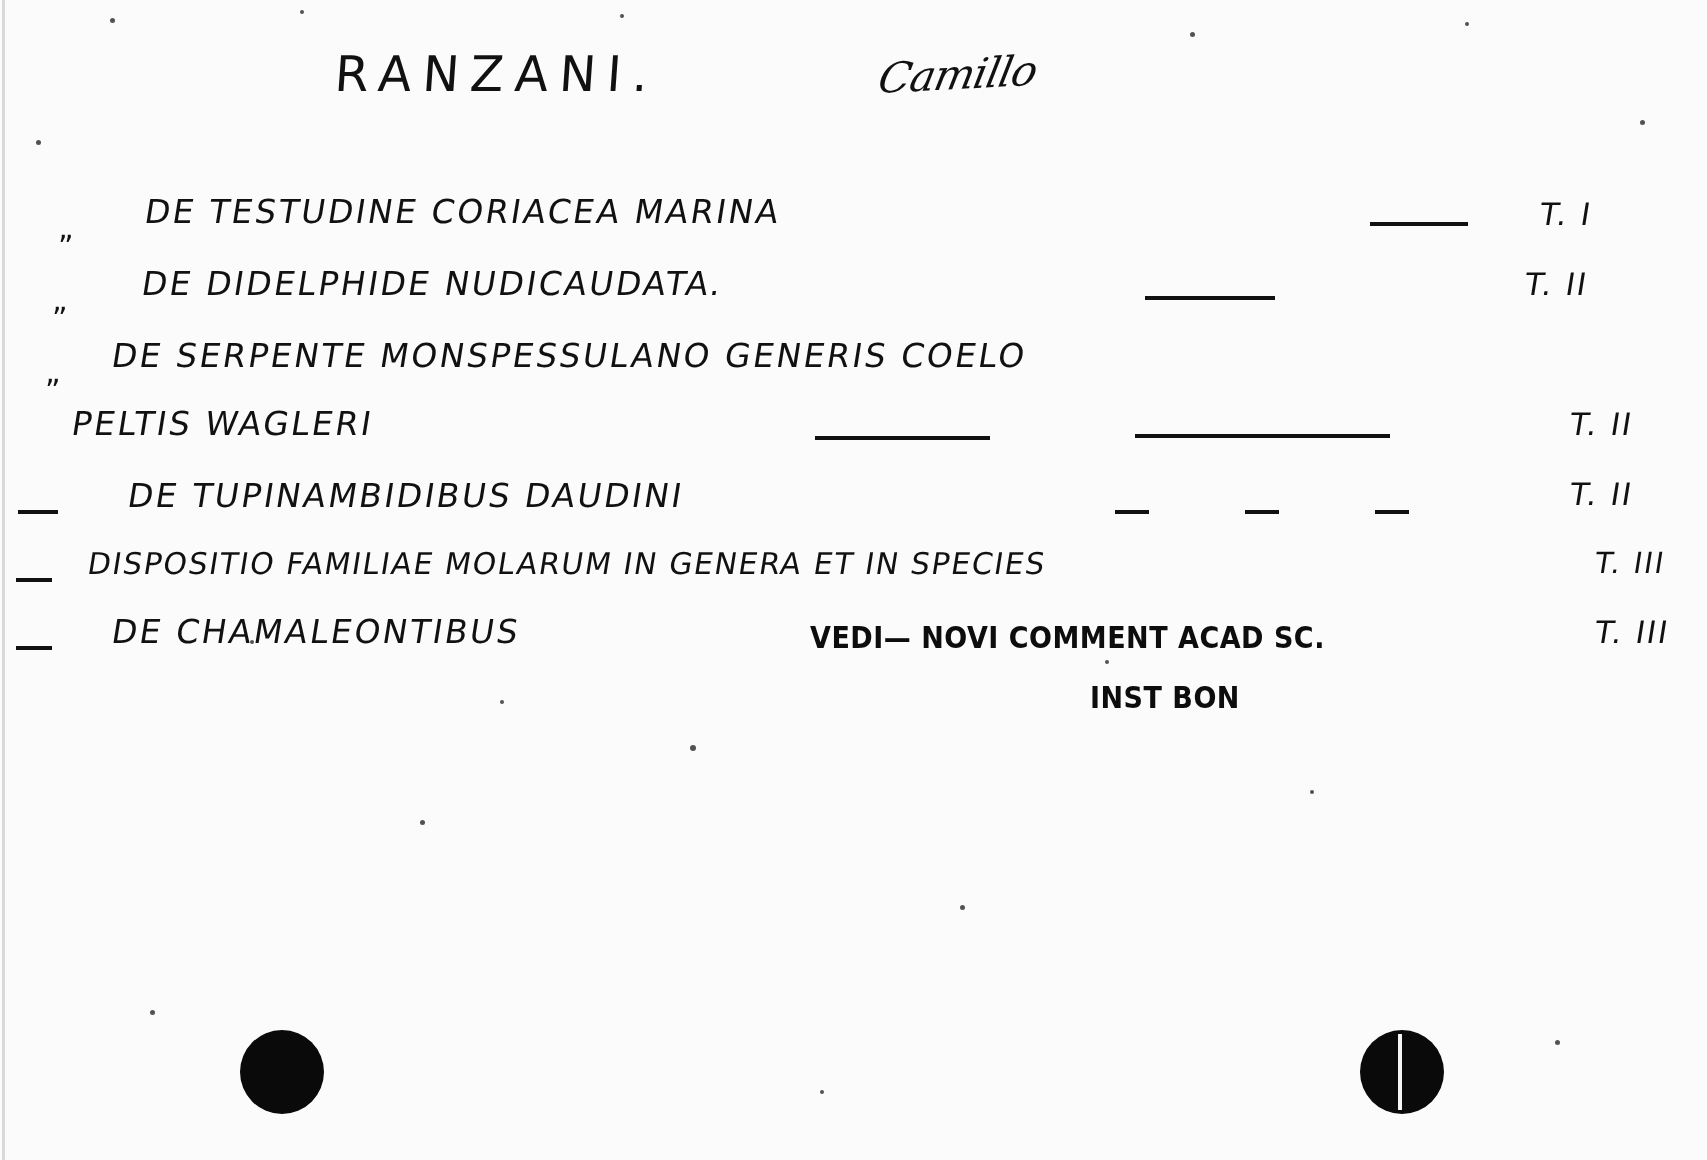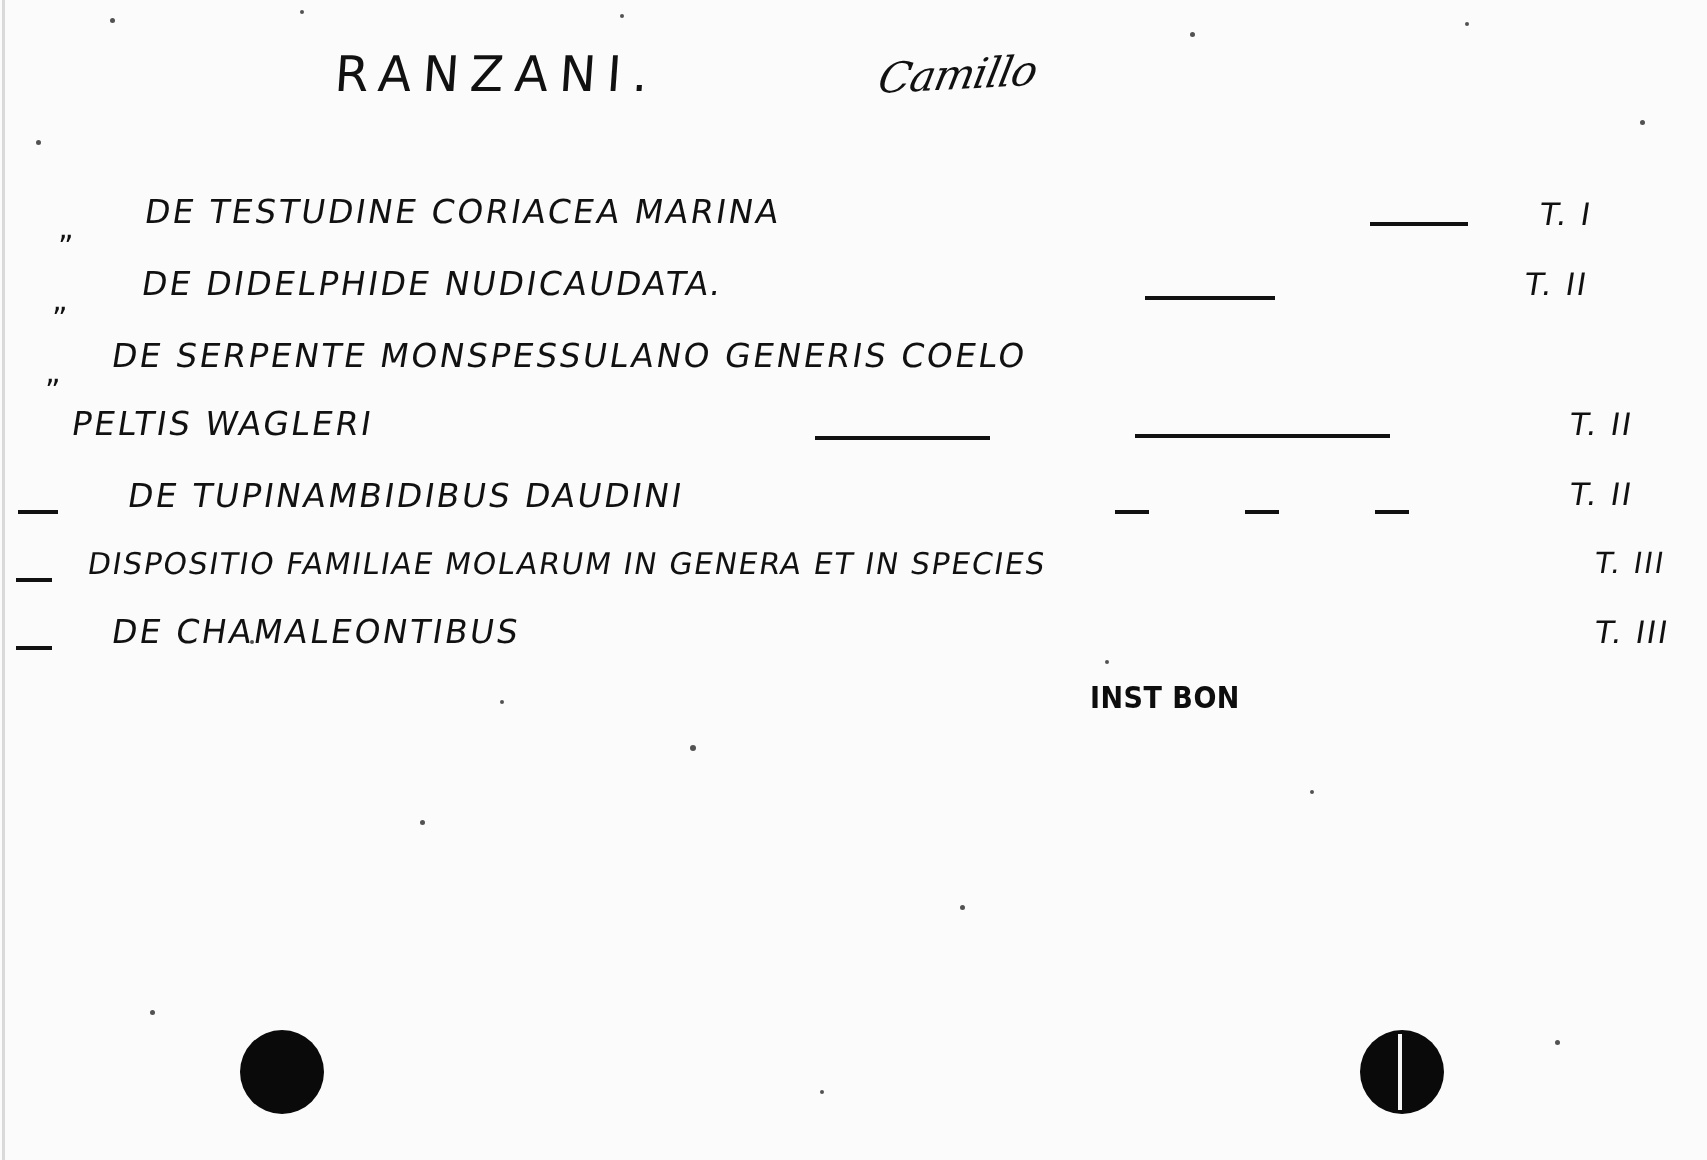"VEDI— NOVI COMMENT ACAD SC." span.stamp { html: none -> <span>VEDI— NOVI COMMENT ACAD SC.</span> }
